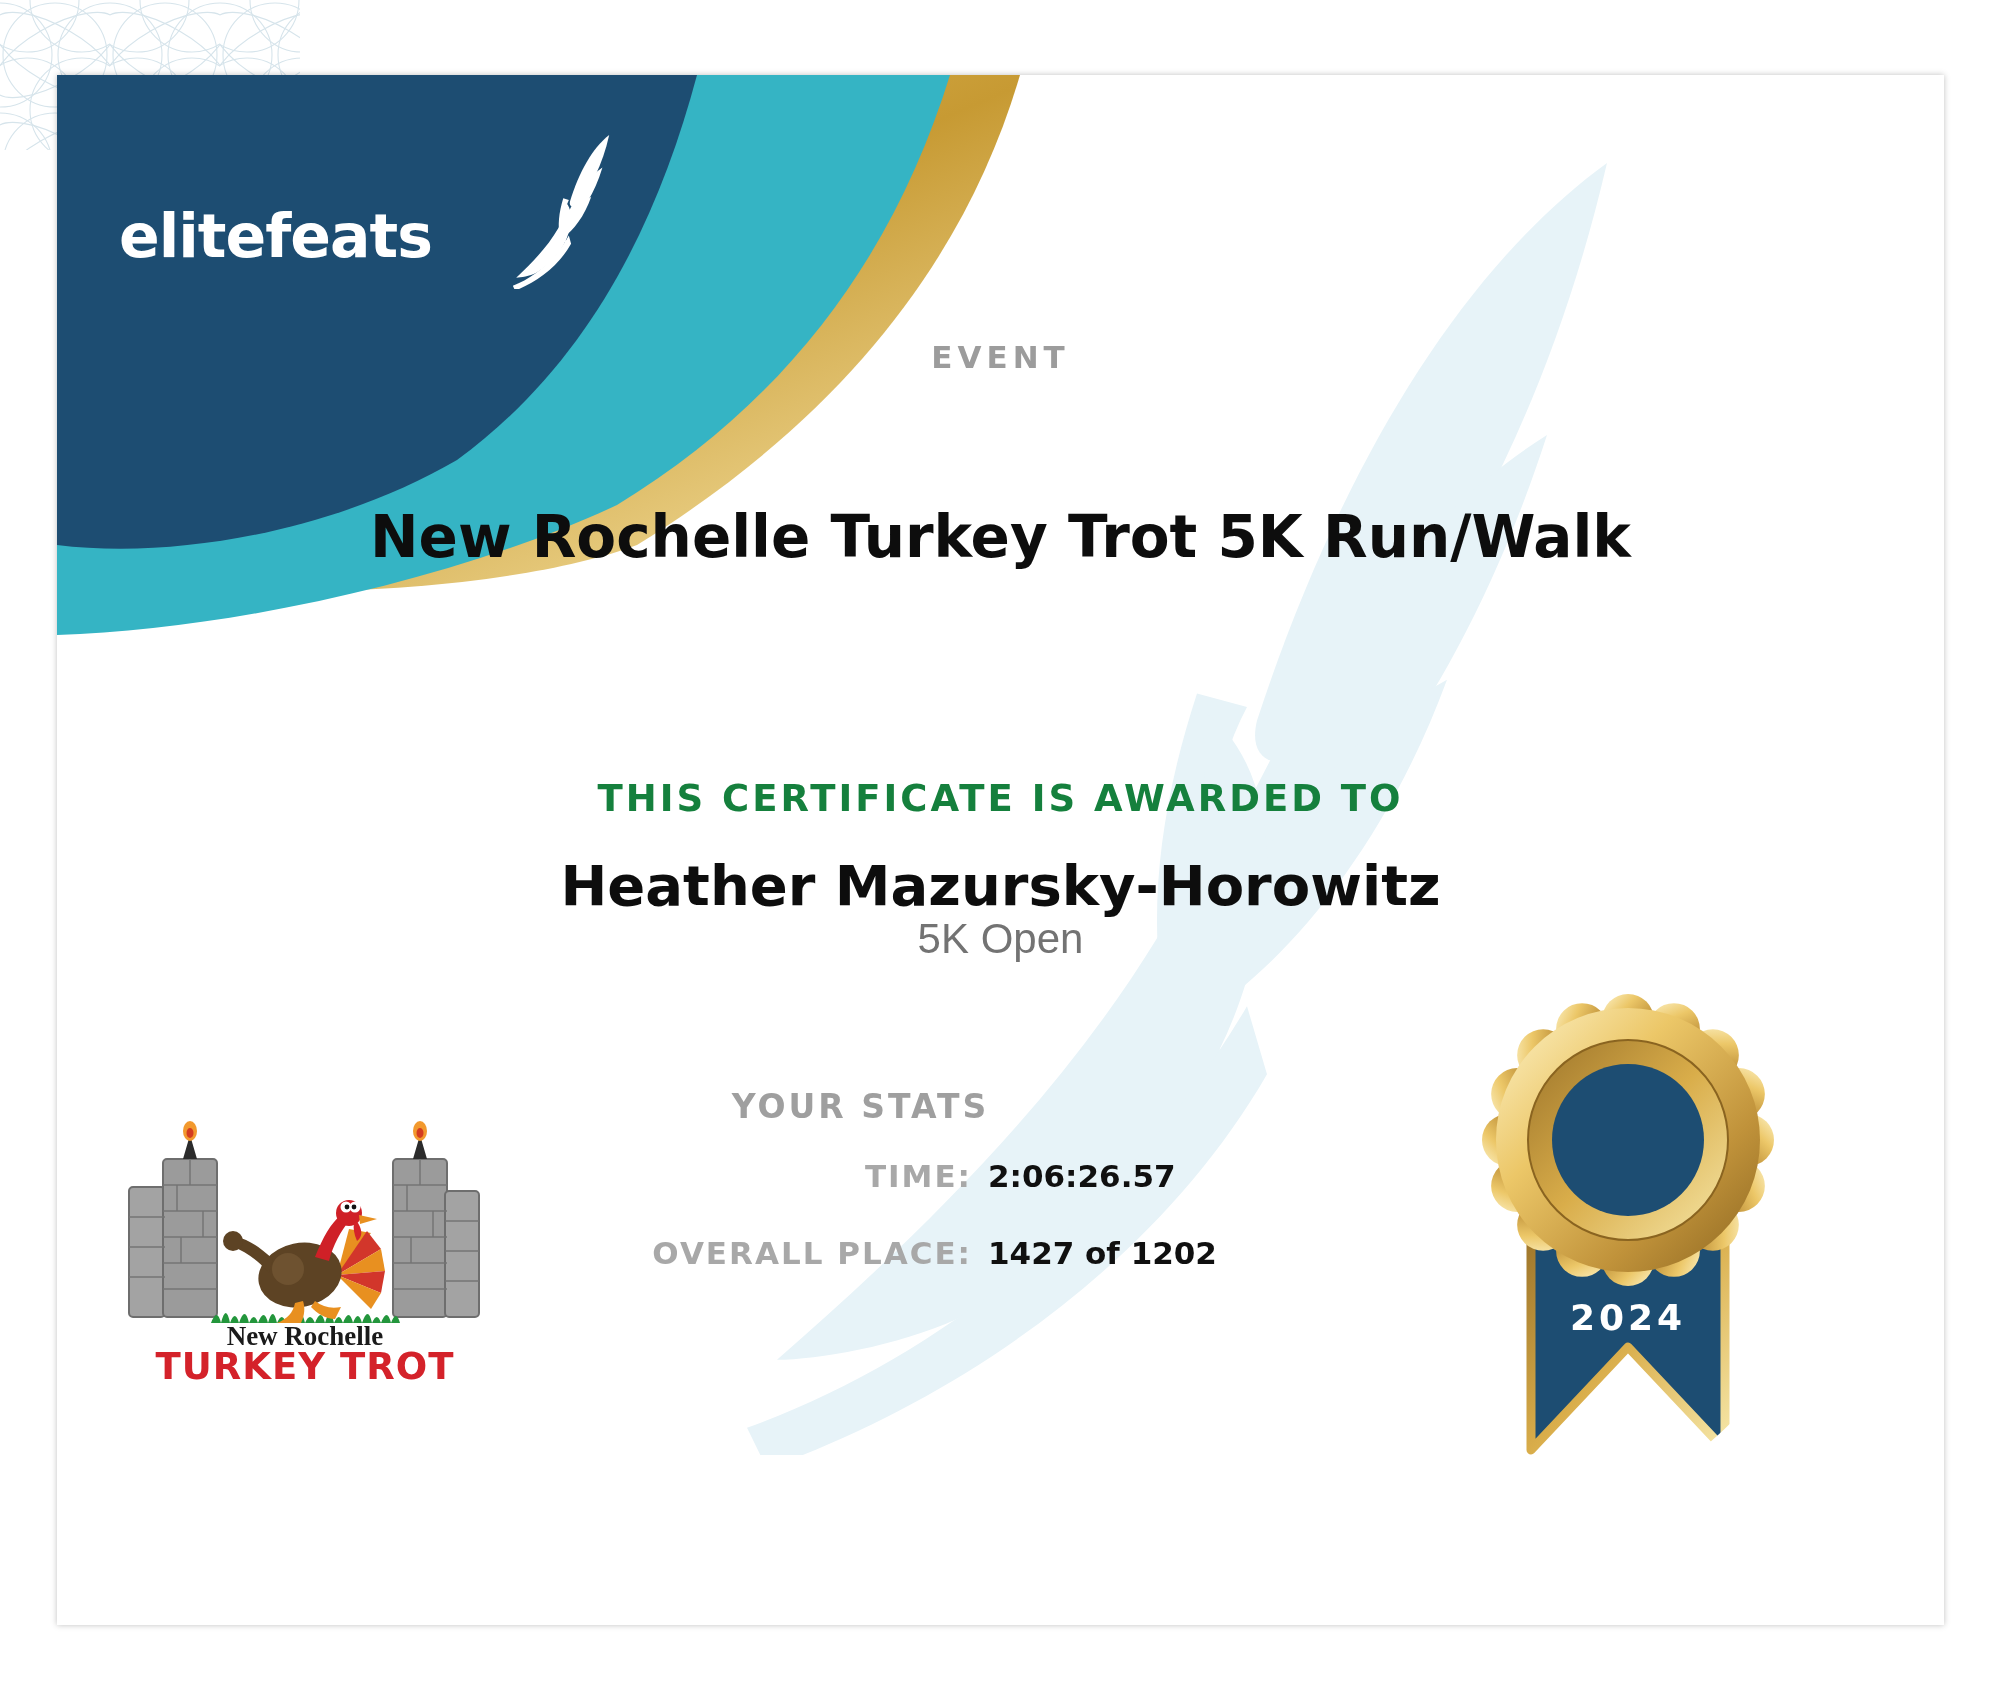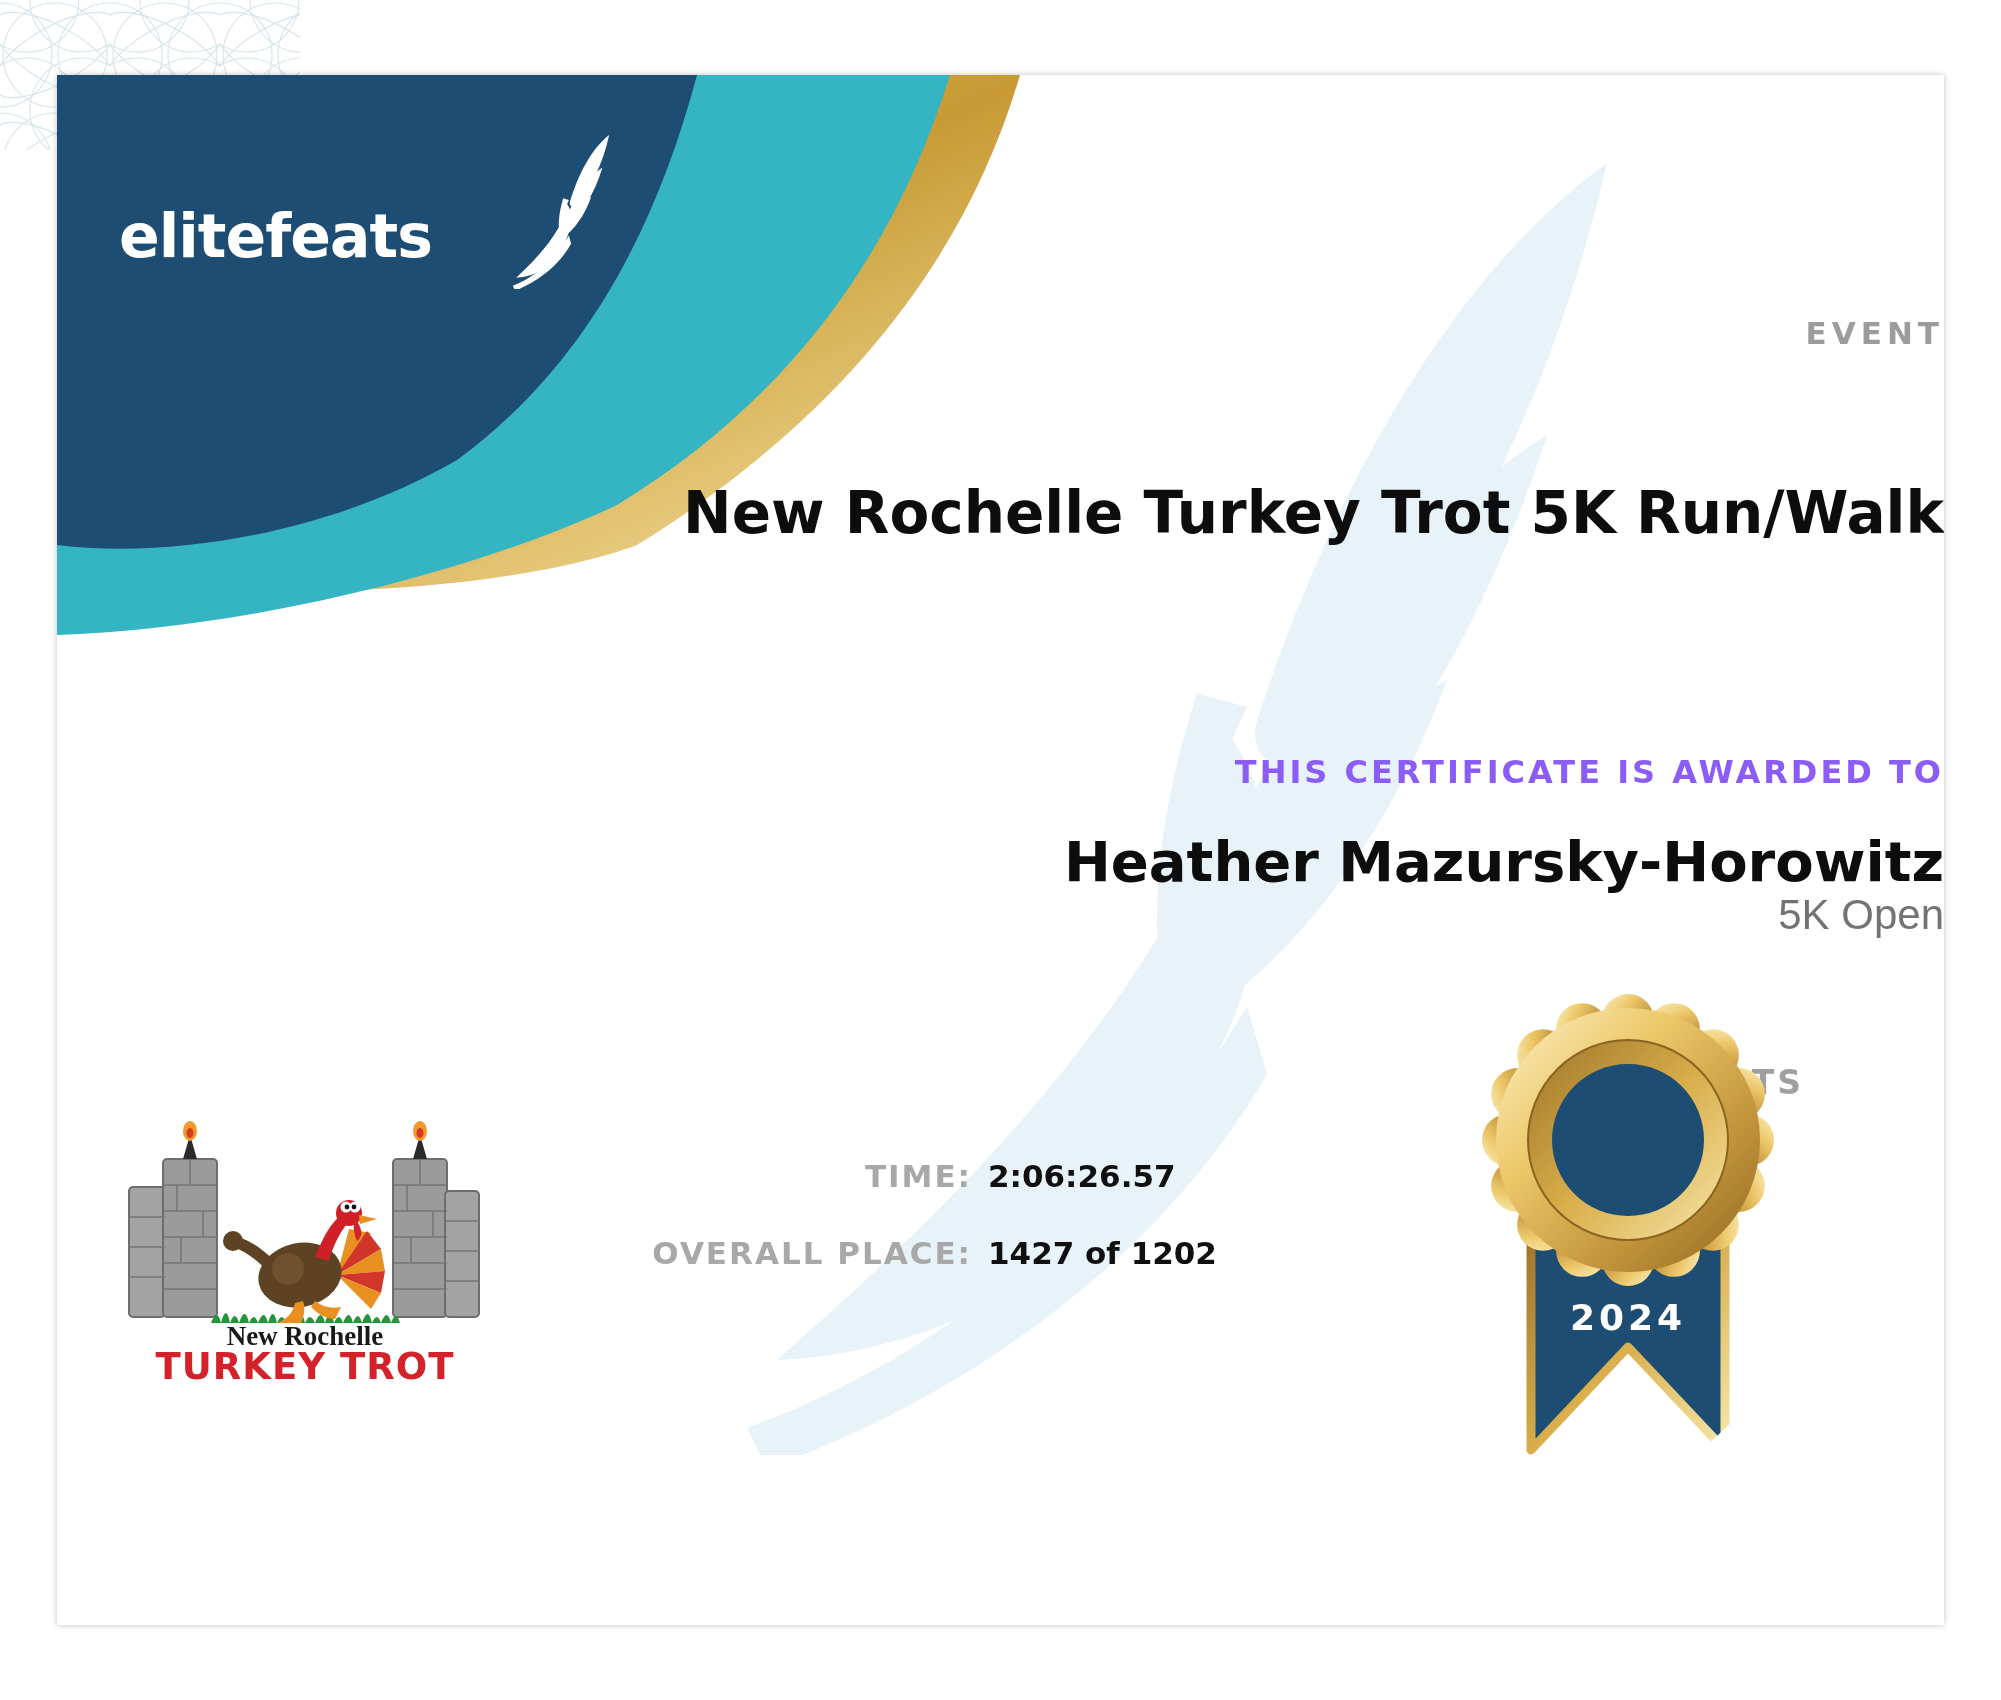"EVENT" .center-line { margin-top: none -> 24px; text-align: right -> center }
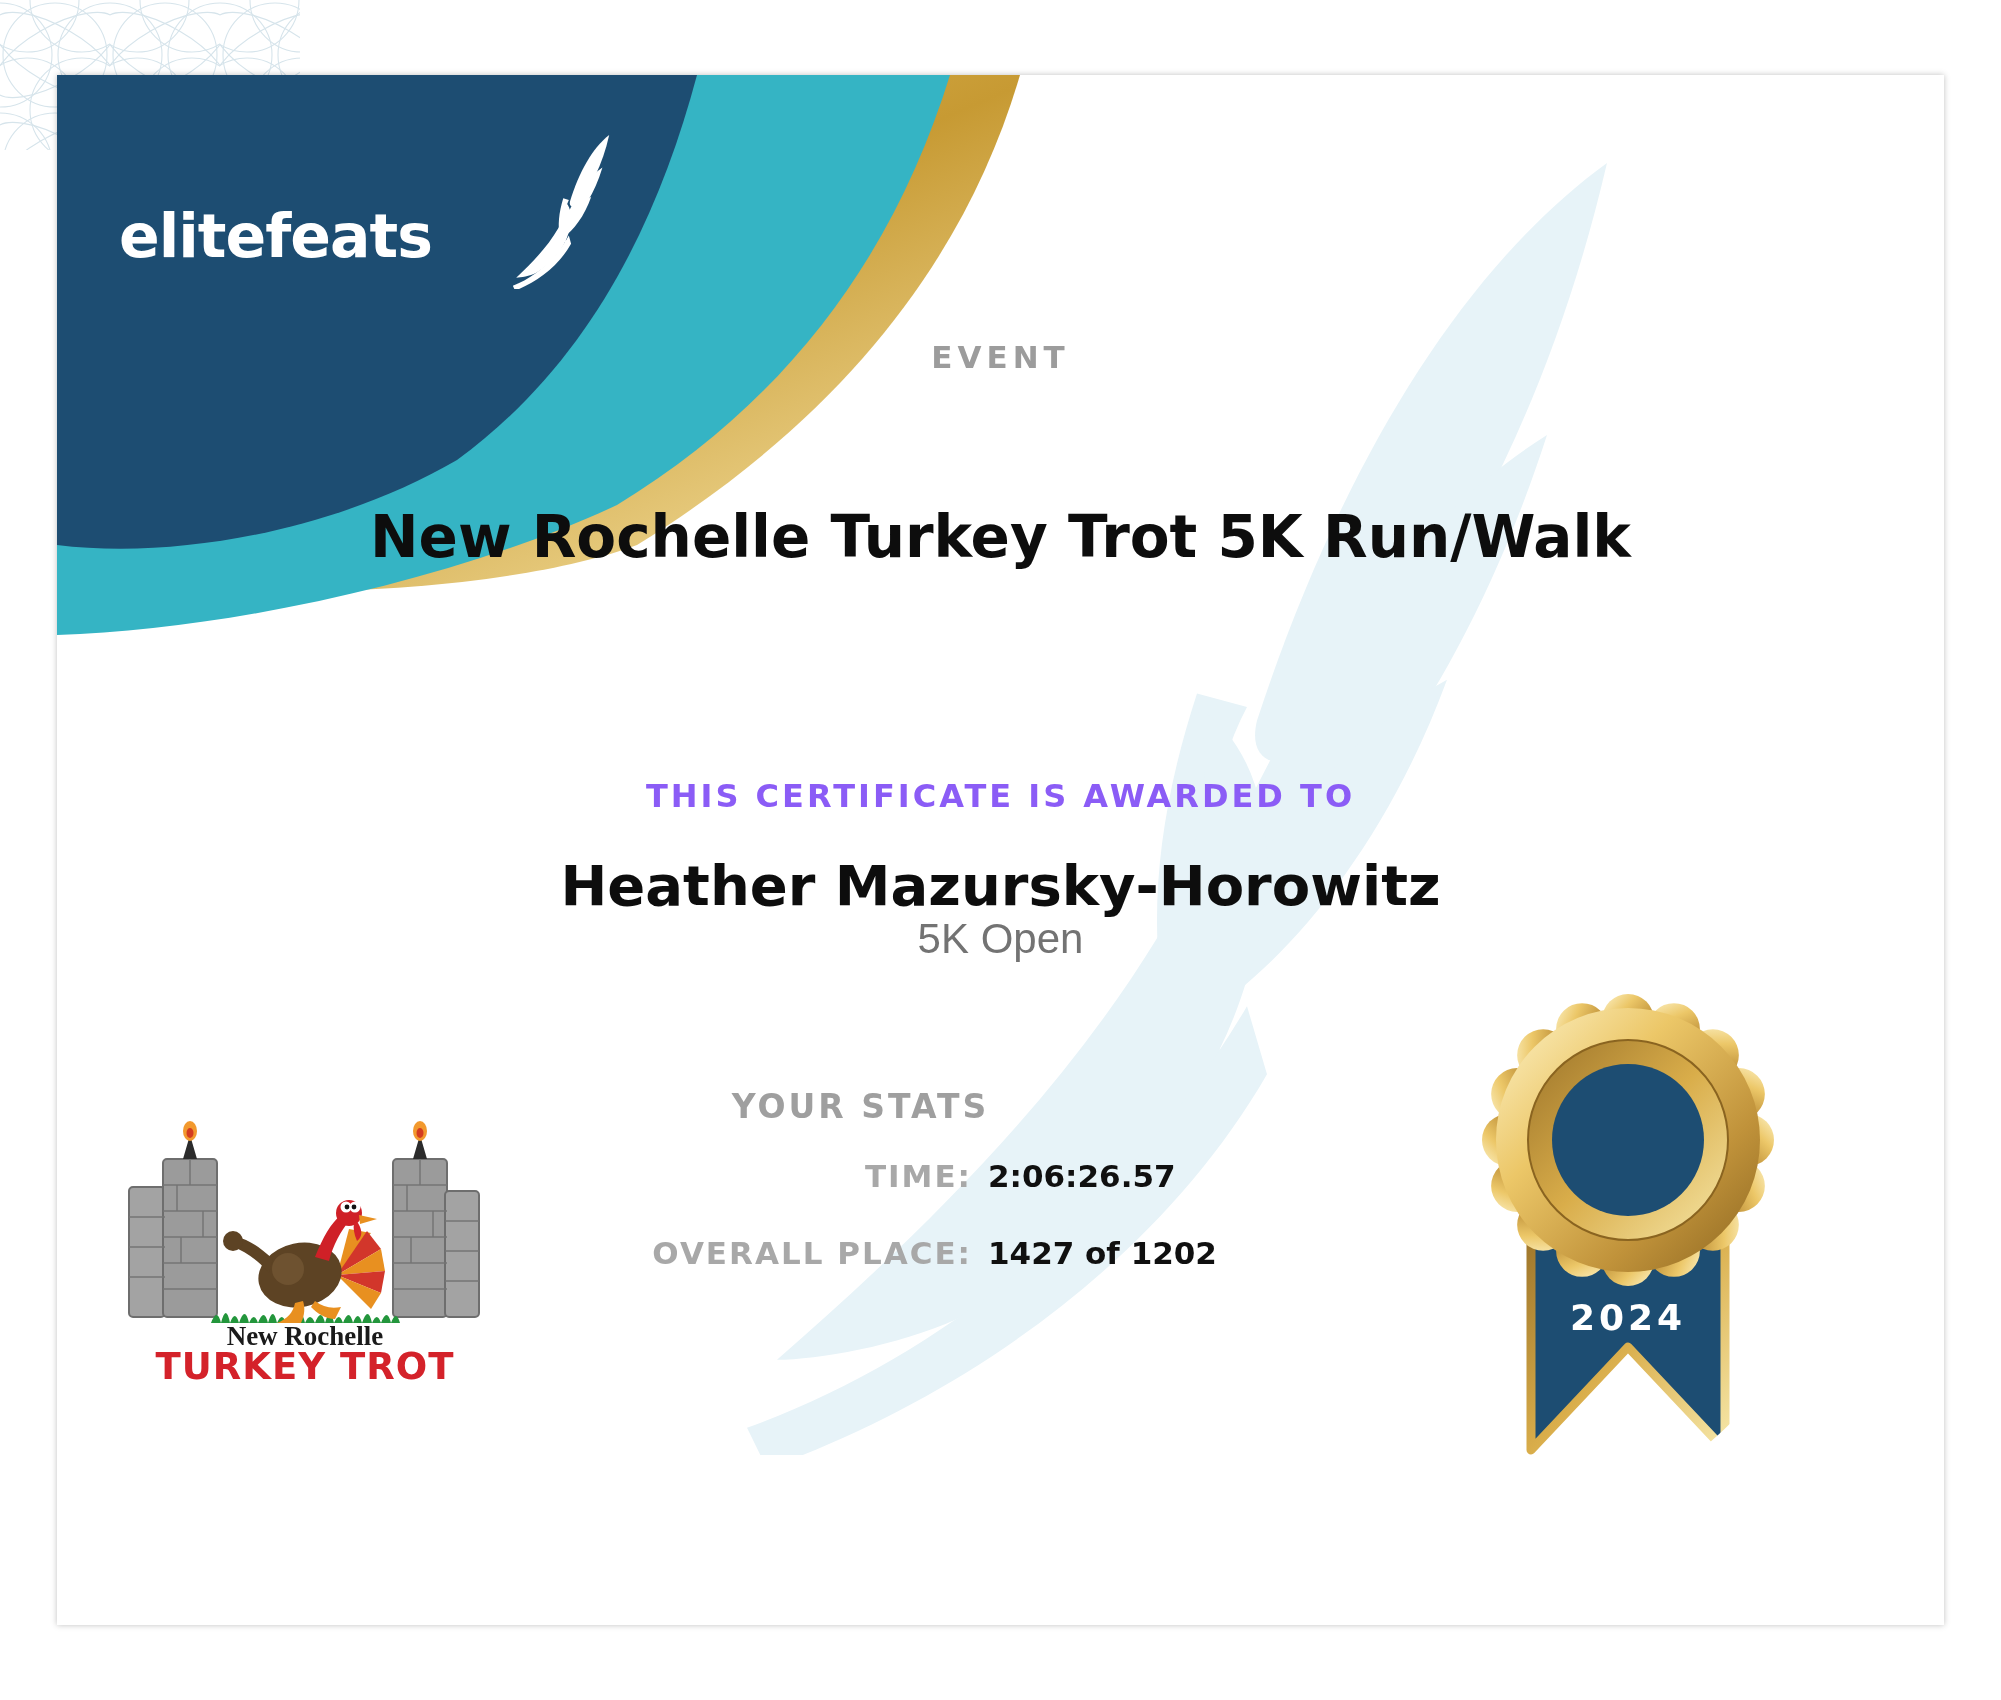"THIS CERTIFICATE IS AWARDED TO" .awarded-label { color: #8b5cf6 -> #15803d; font-size: 32px -> 37px }
